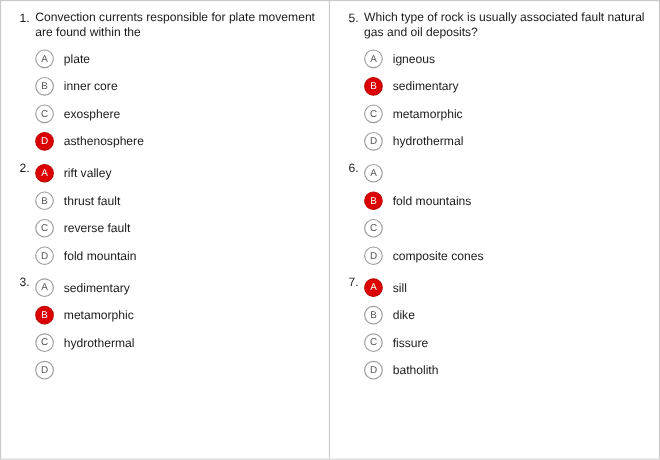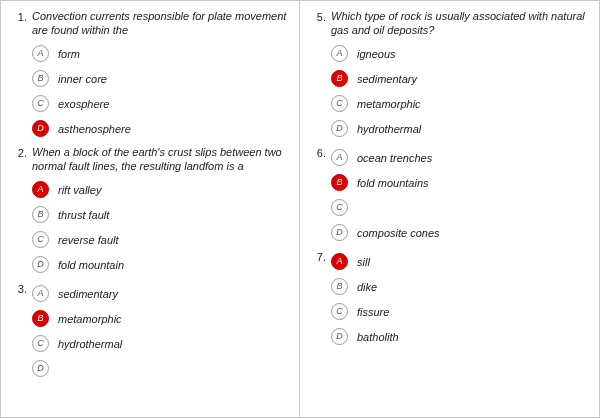"Convection currents responsible for" .q-body { font-style: italic -> none }
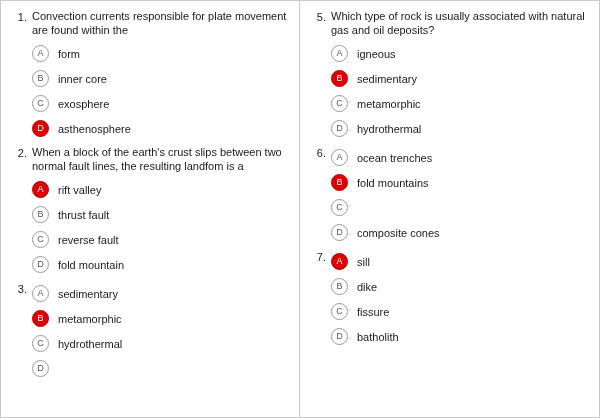"Which type of rock is" div.q-stem { text: with -> fault }
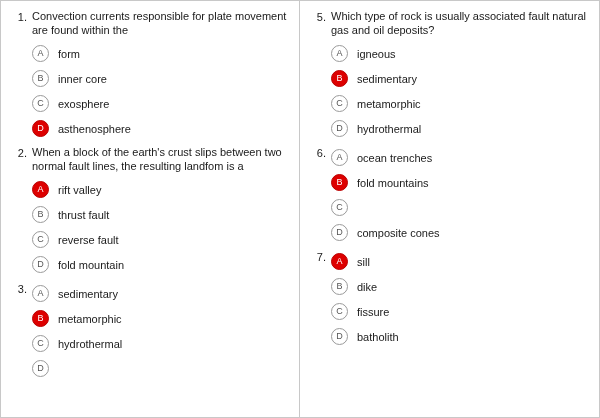"form" span.choice-text { text: form -> plate }
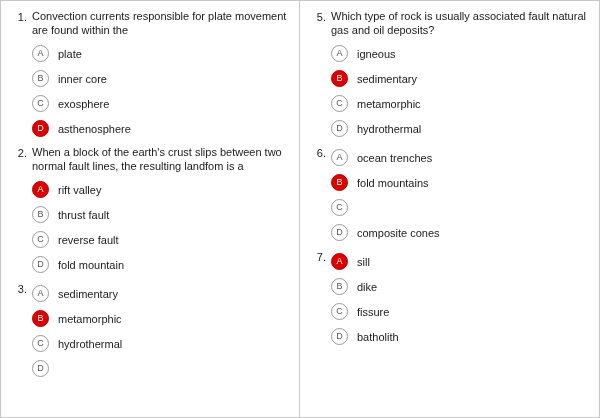"When a block of the" div.q-stem { html: <div>When a block of the earth's crust slips between two normal fault lines, the resulting landfom is a</div> -> none }
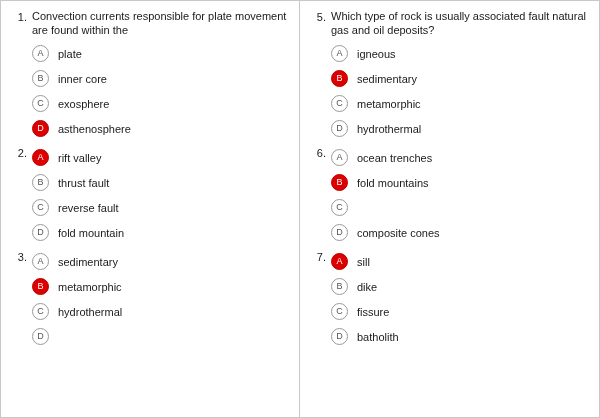"ocean trenches" span.choice-text { html: <span>ocean trenches</span> -> none }
